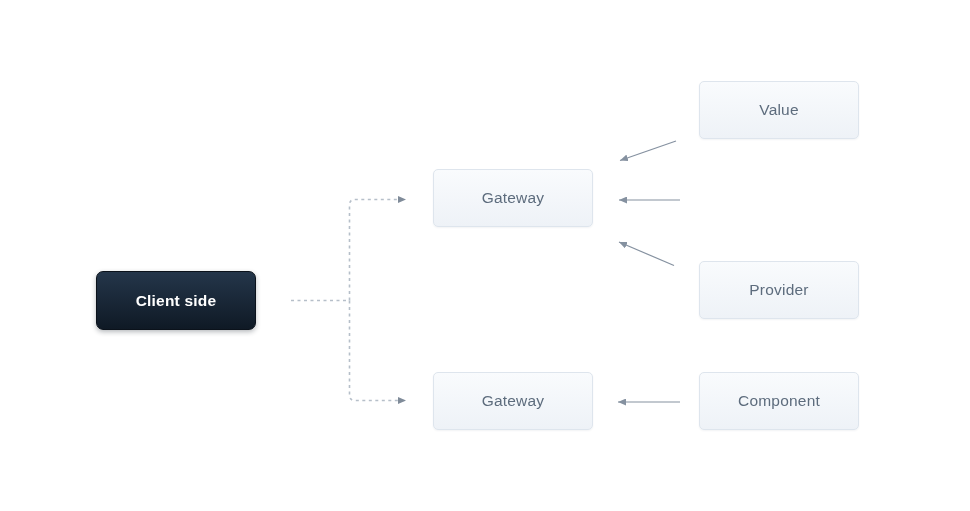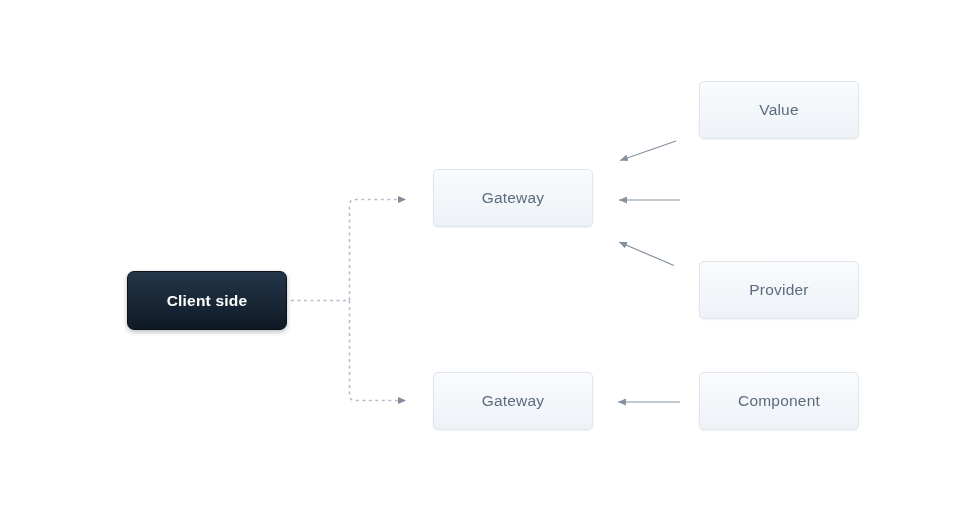"Client side" .node-client { left: 127px -> 96px }
